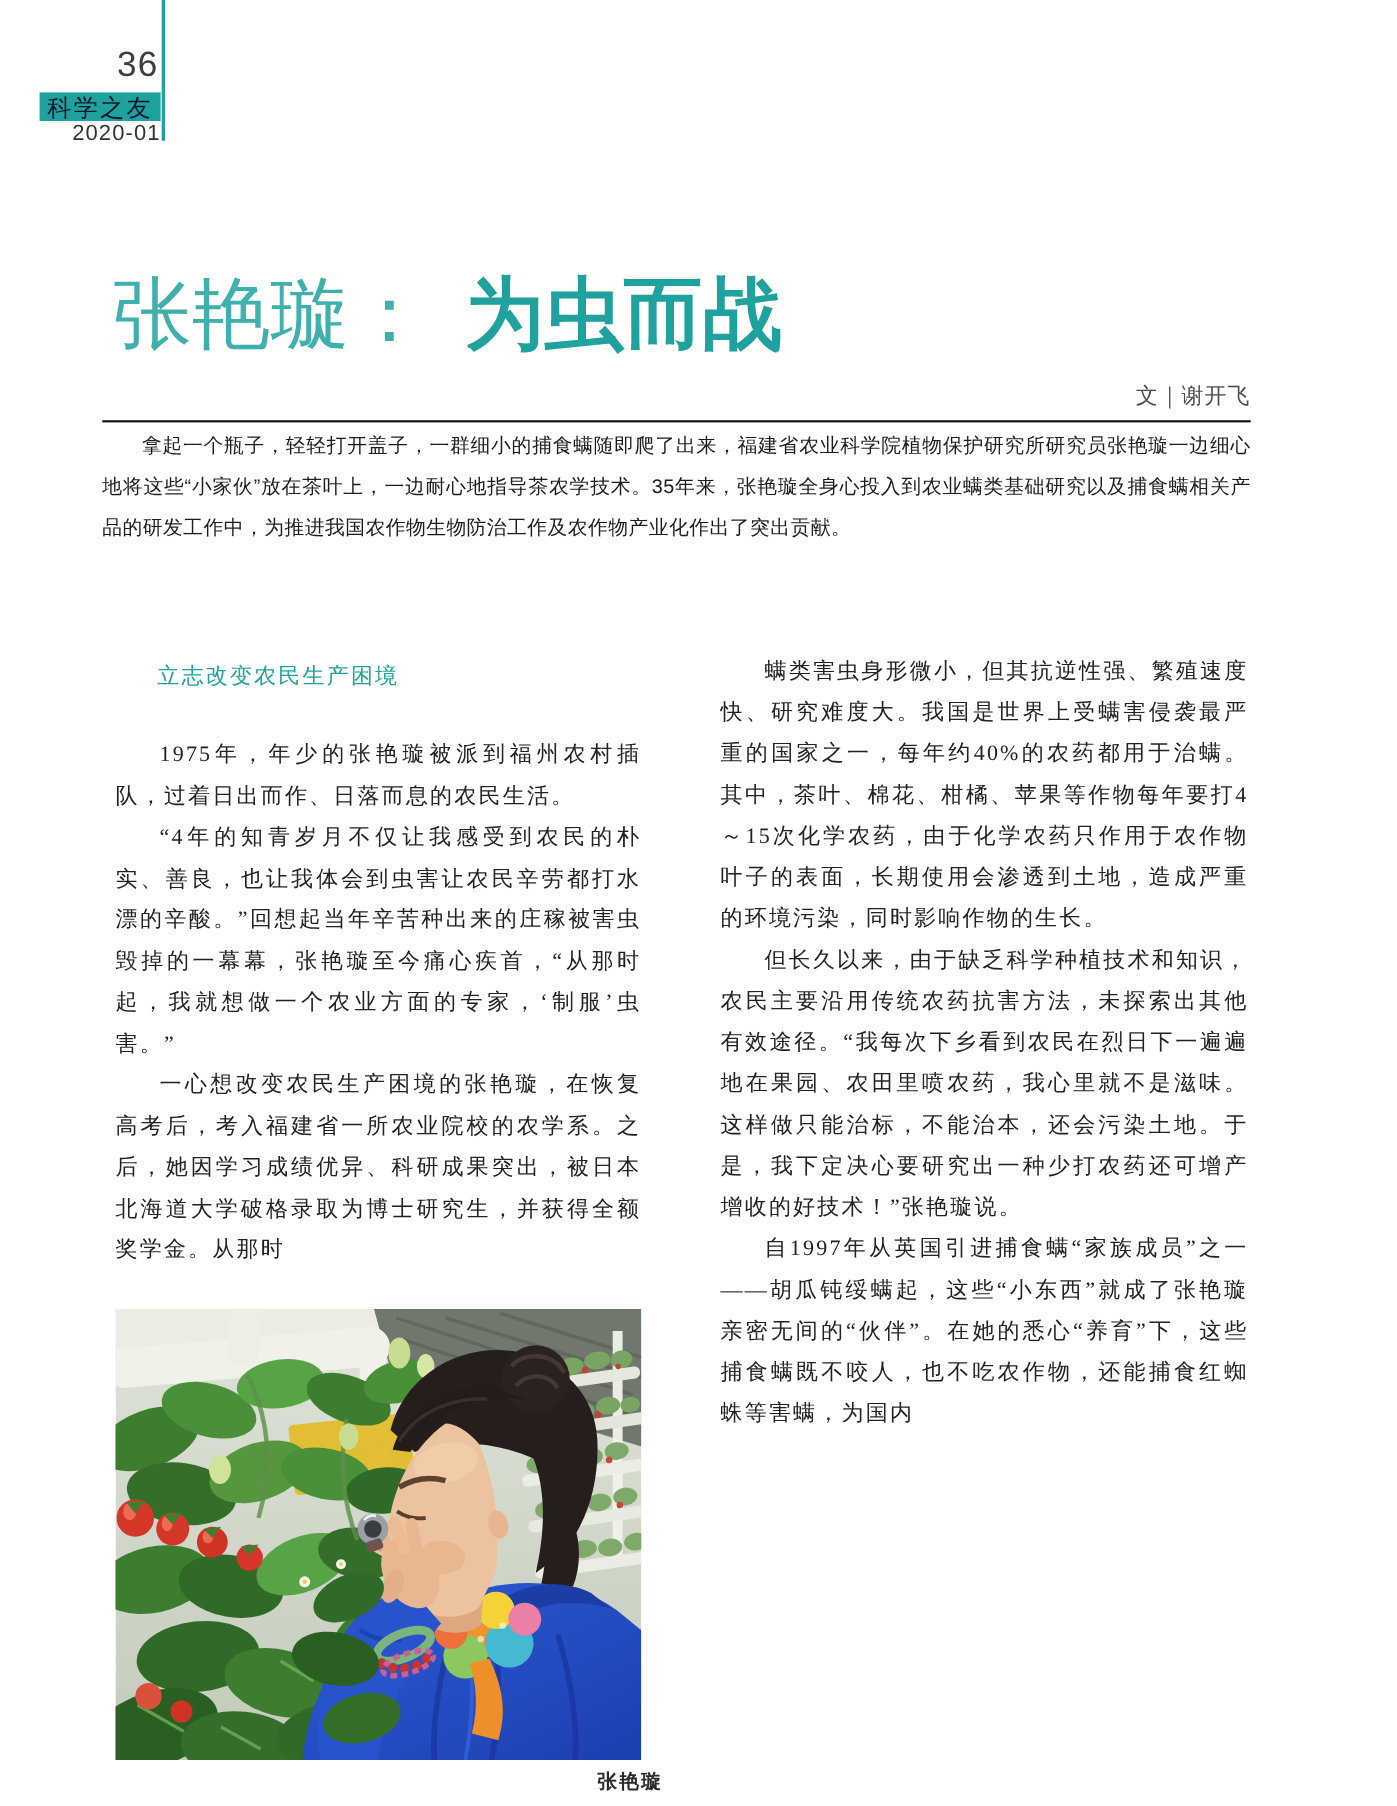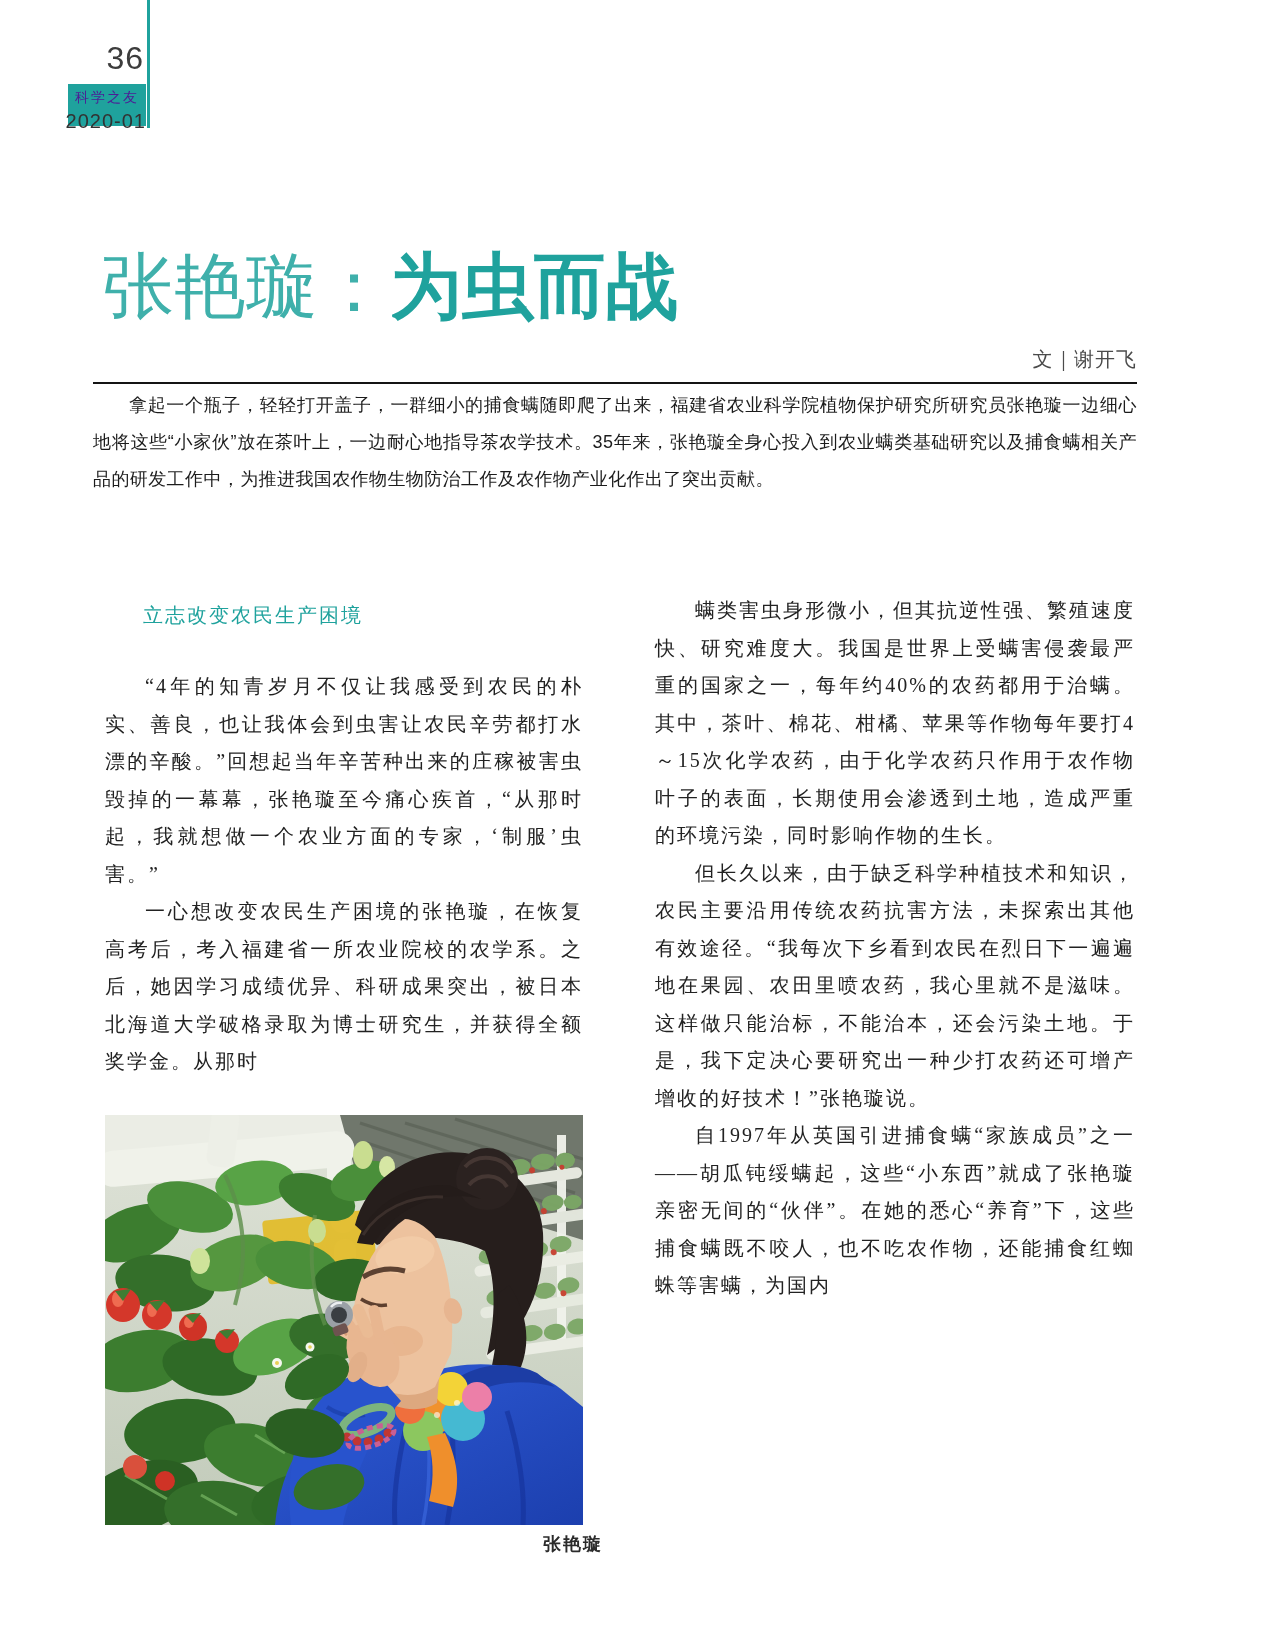"科学之友" .badge { color: #4c1d95 -> #0f172a; font-size: 14px -> 22px; height: 42px -> 26px }
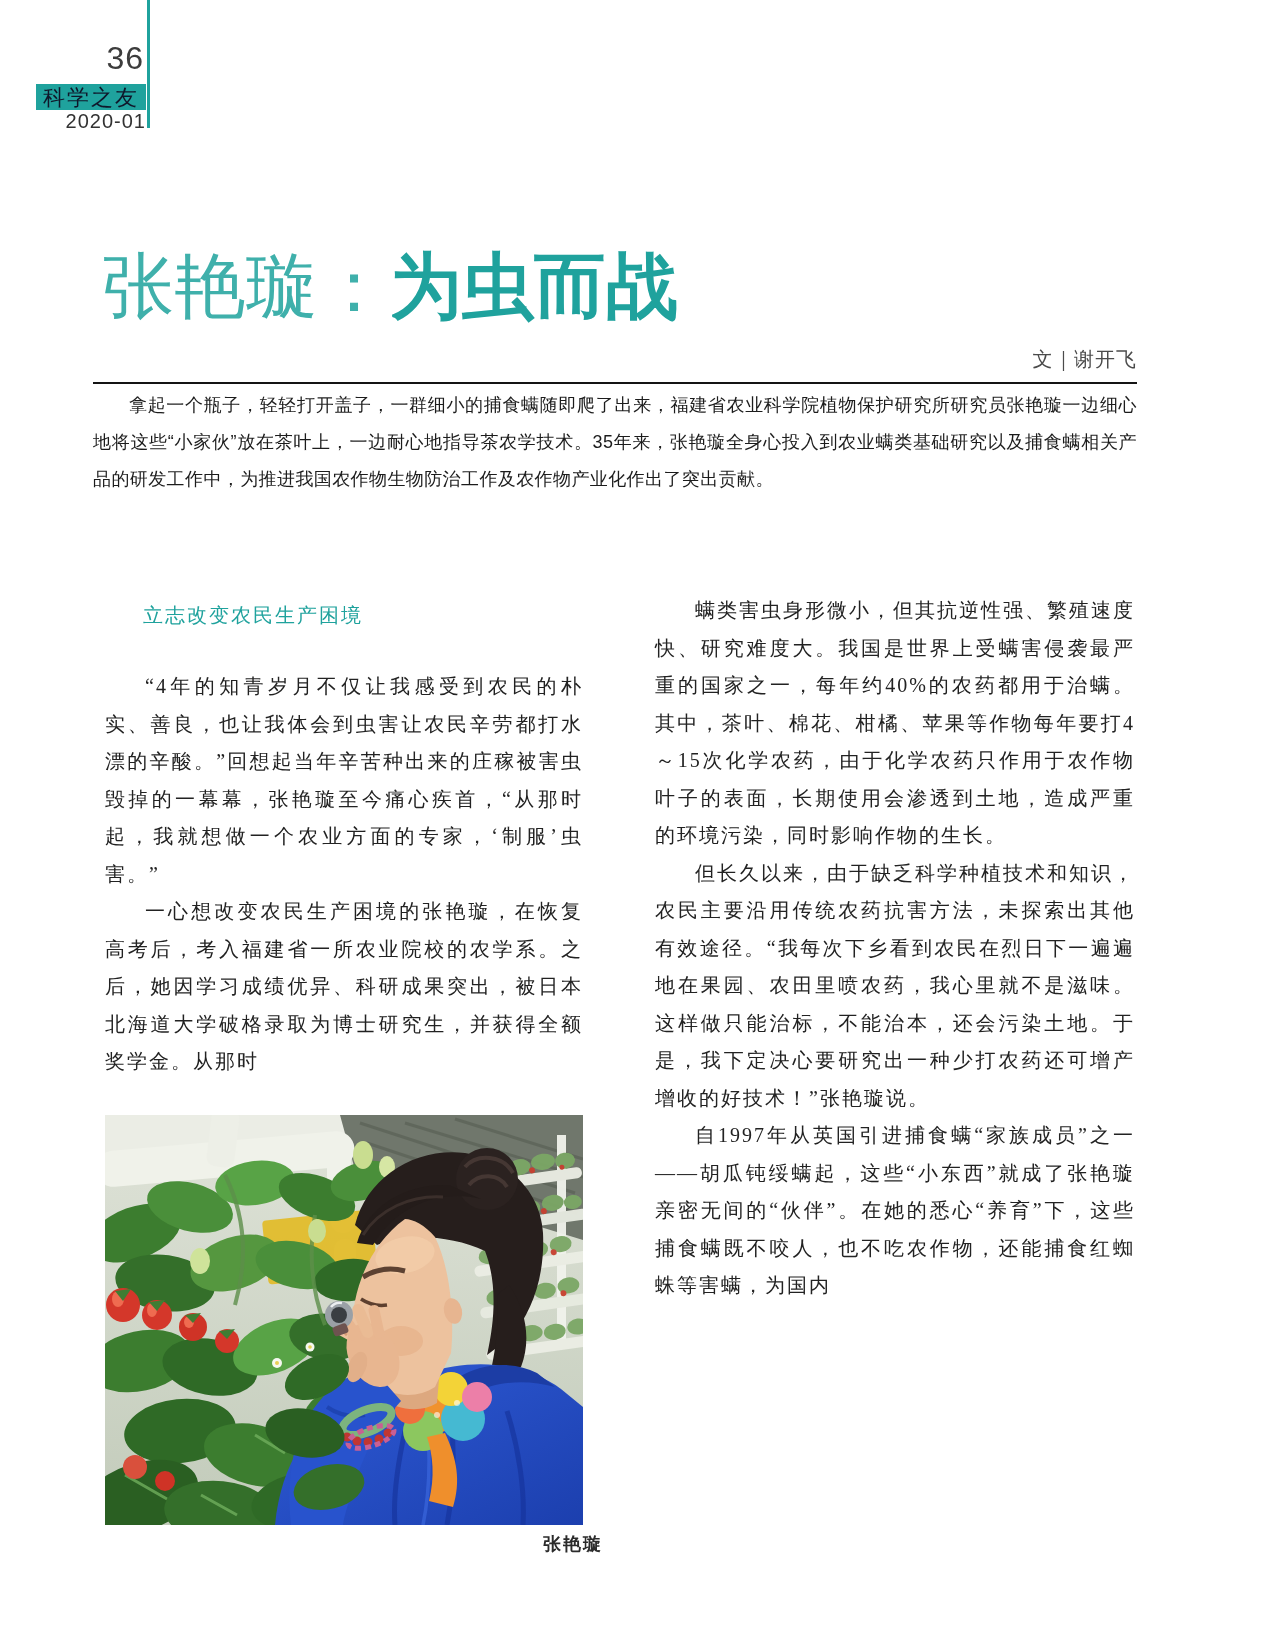"为虫而战" .t-bold { margin-left: none -> 33px }
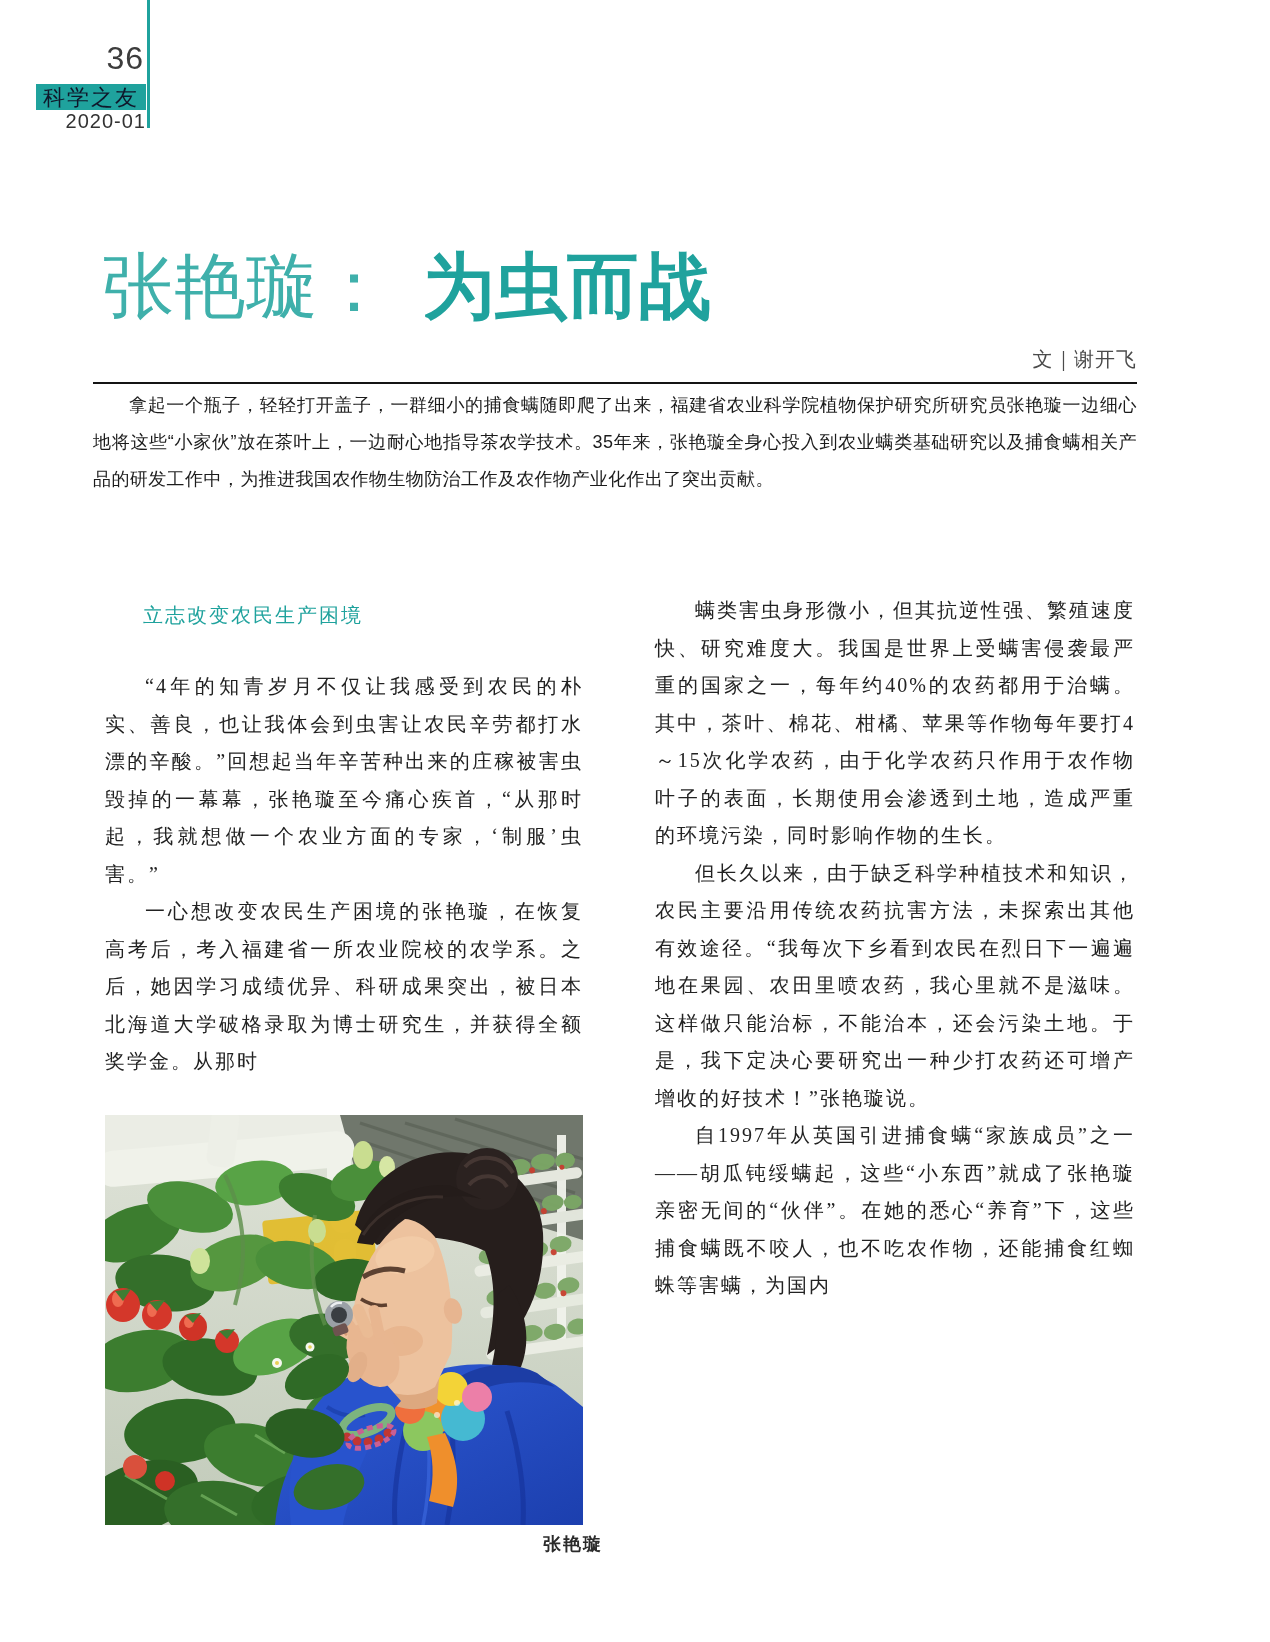"1975年，年少的张艳璇被派到福州农村插队，过着日出而作、日落而息的农民生活。" p.body-p { html: none -> <p>1975年，年少的张艳璇被派到福州农村插队，过着日出而作、日落而息的农民生活。</p> }
